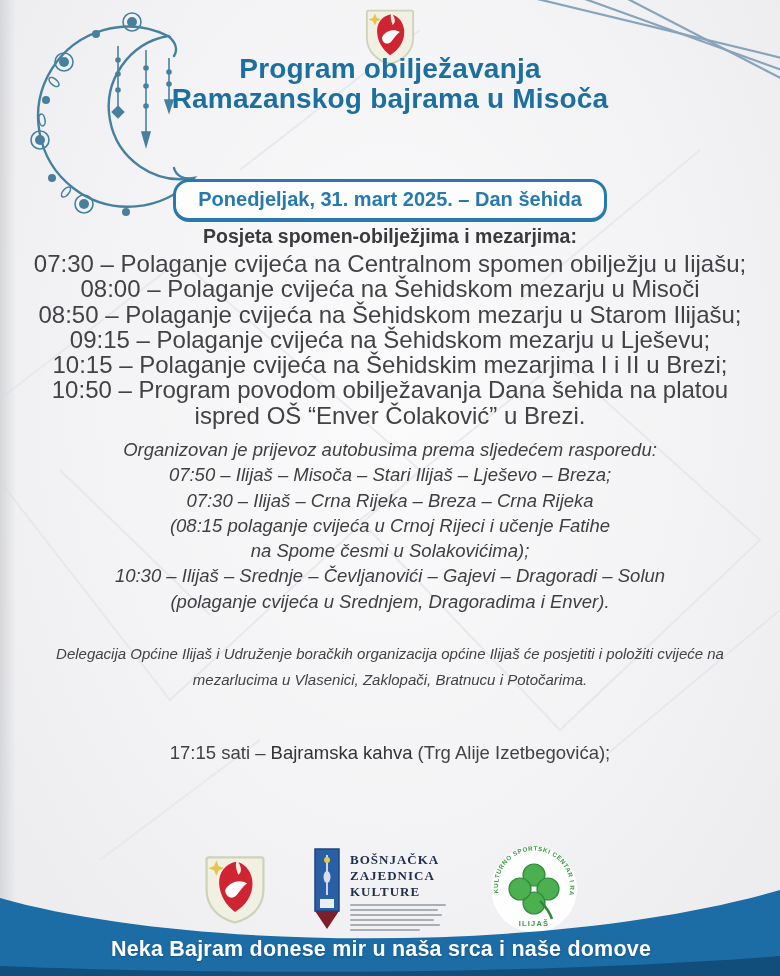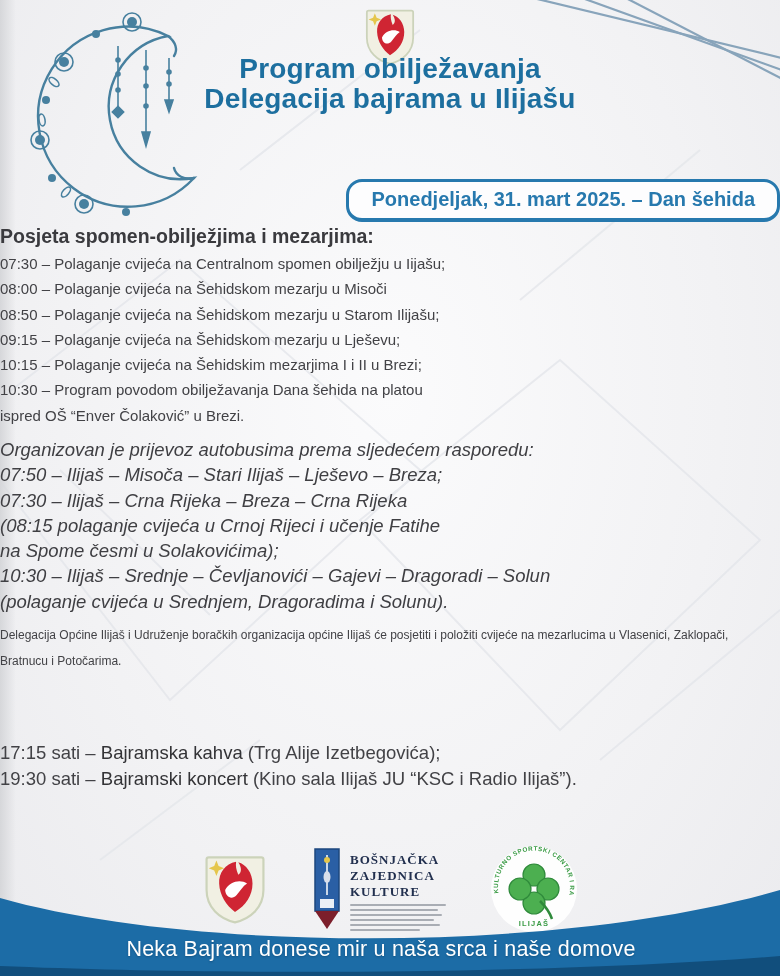"Delegacija bajrama u Ilijašu" div { text: Delegacija bajrama u Ilijašu -> Ramazanskog bajrama u Misoča }
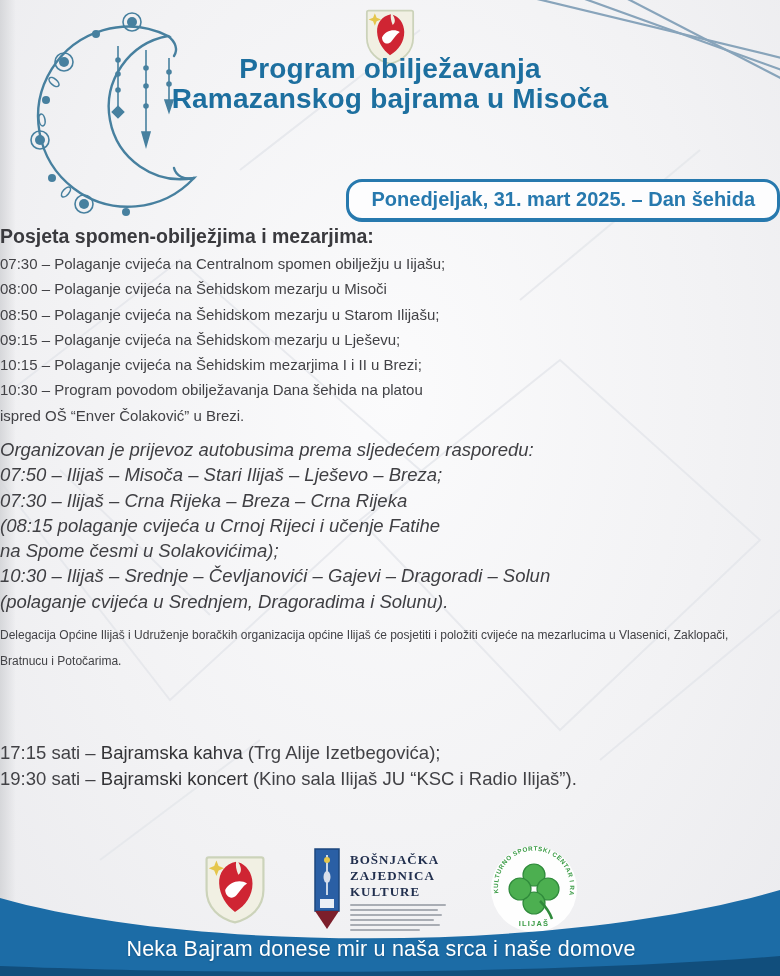"Ponedjeljak, 31. mart 2025. –" .badge-row { text-align: right -> center }
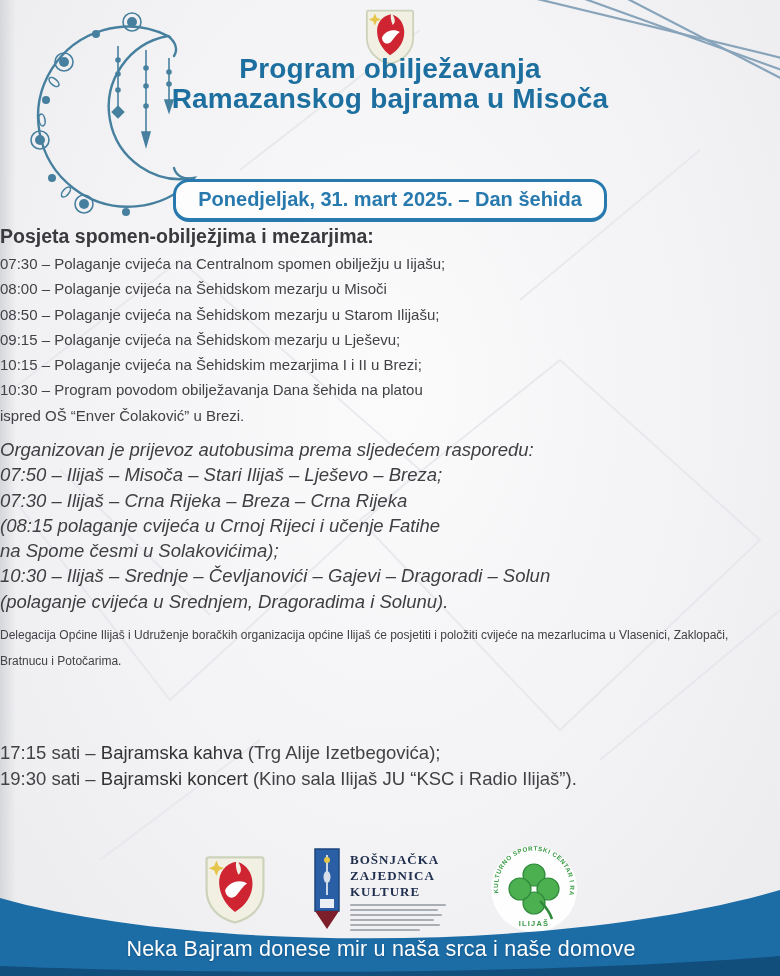"Posjeta spomen-obilježjima i mezarjima:" .block { text-align: none -> center }
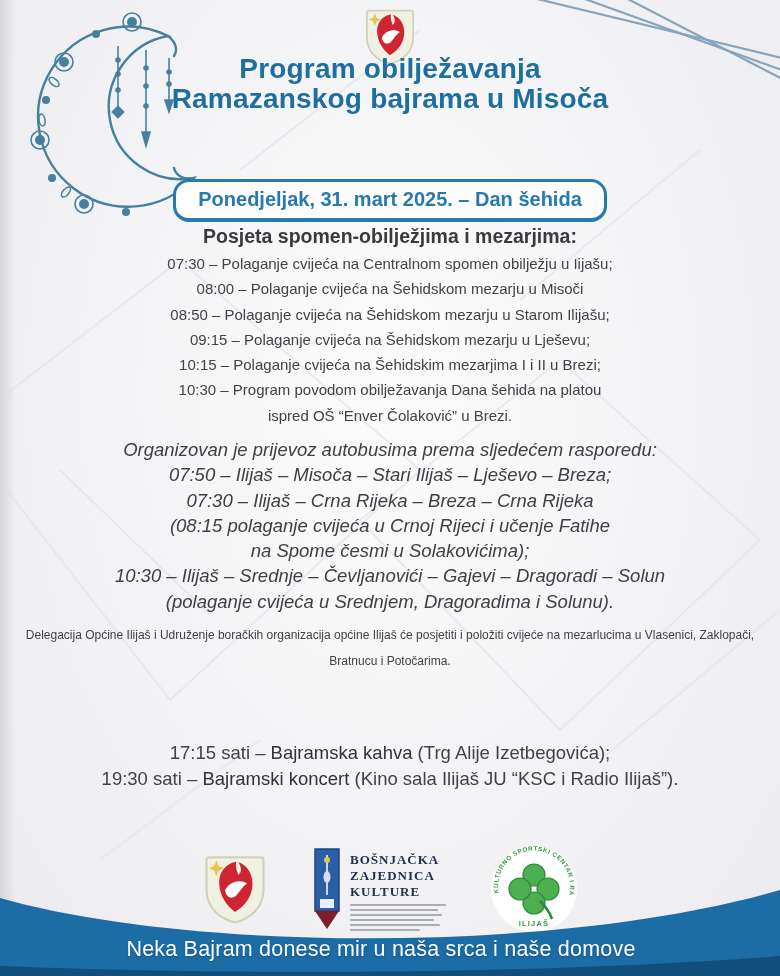"07:30 – Polaganje cvijeća na" .schedule { font-size: 15px -> 24px }
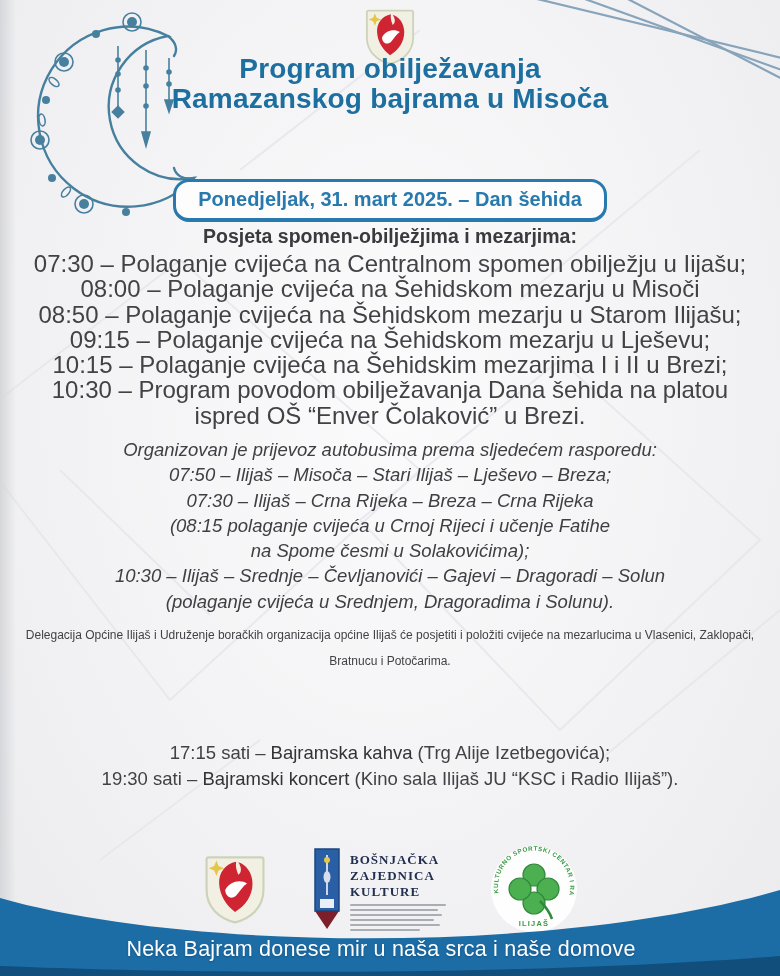"10:30 – Program povodom obilježavanja" div { text: 10:30 -> 10:50 }
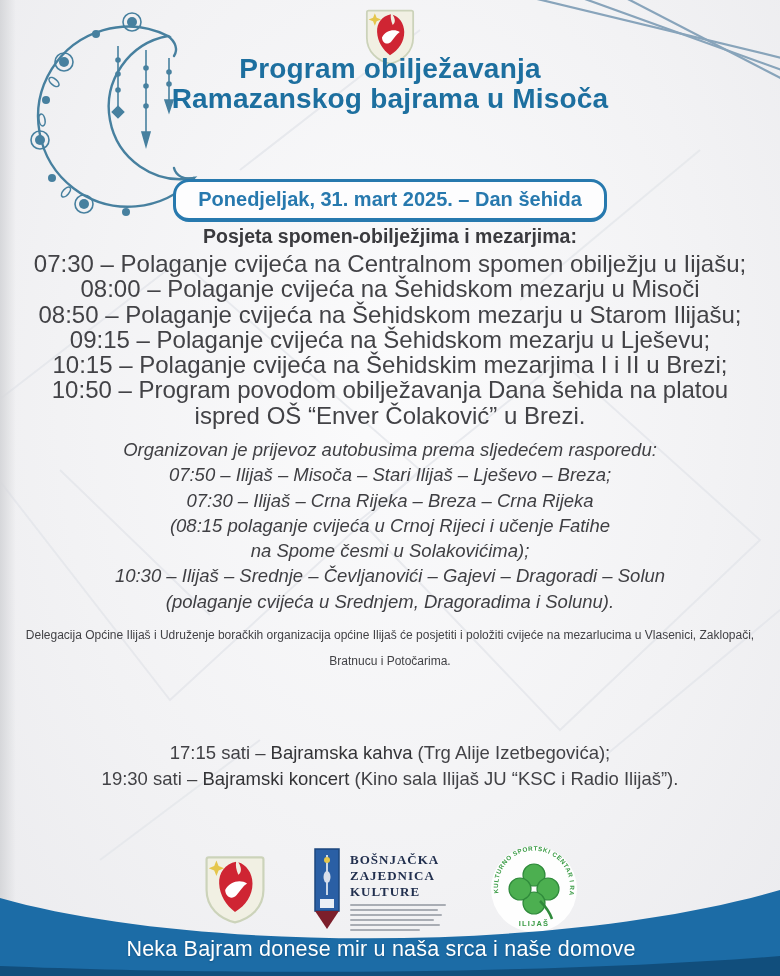"(polaganje cvijeća u Srednjem," div { text: Solunu -> Enver }
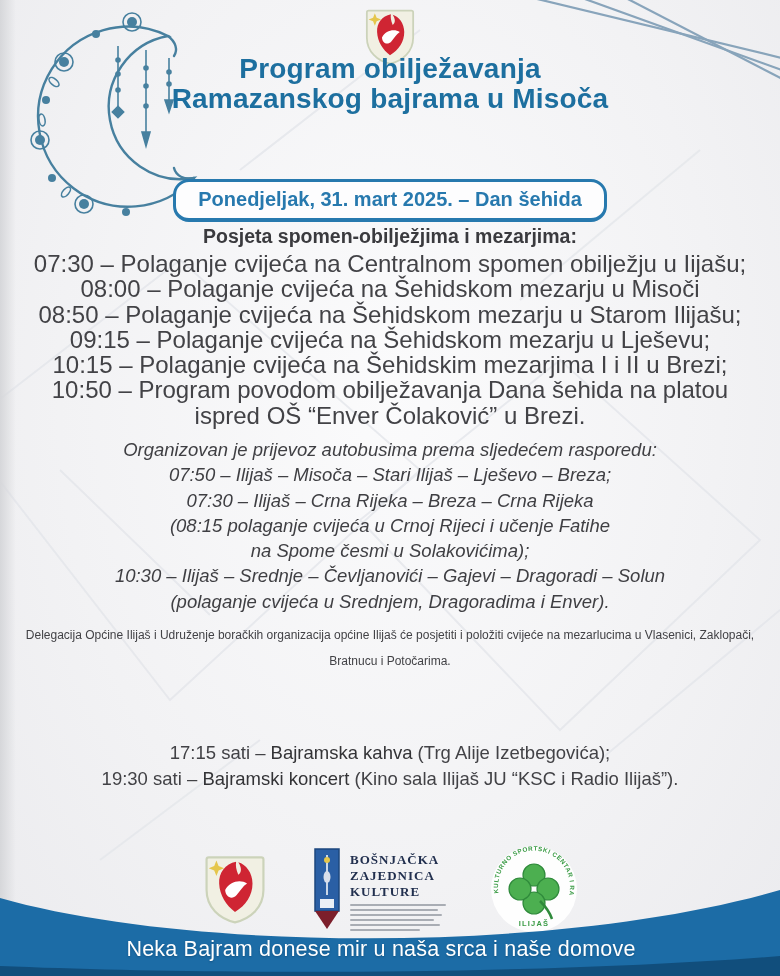"Delegacija Općine Ilijaš i Udruženje" .delegation { font-size: 12px -> 15px; font-style: none -> italic; top: 622px -> 641px }
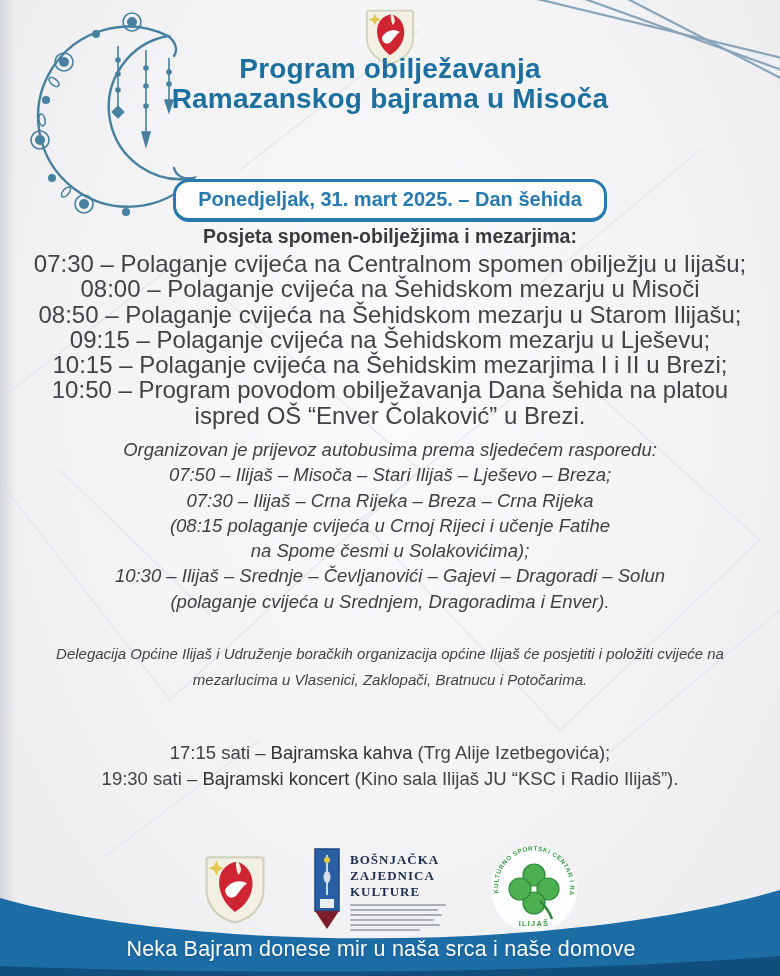"19:30 sati – Bajramski koncert" div { html: <div> <span>19:30 sati – </span><b>Bajramski koncert</b><span> (Kino sala Ilijaš JU “KSC i Radio Ilijaš”).</span> </div> -> none }
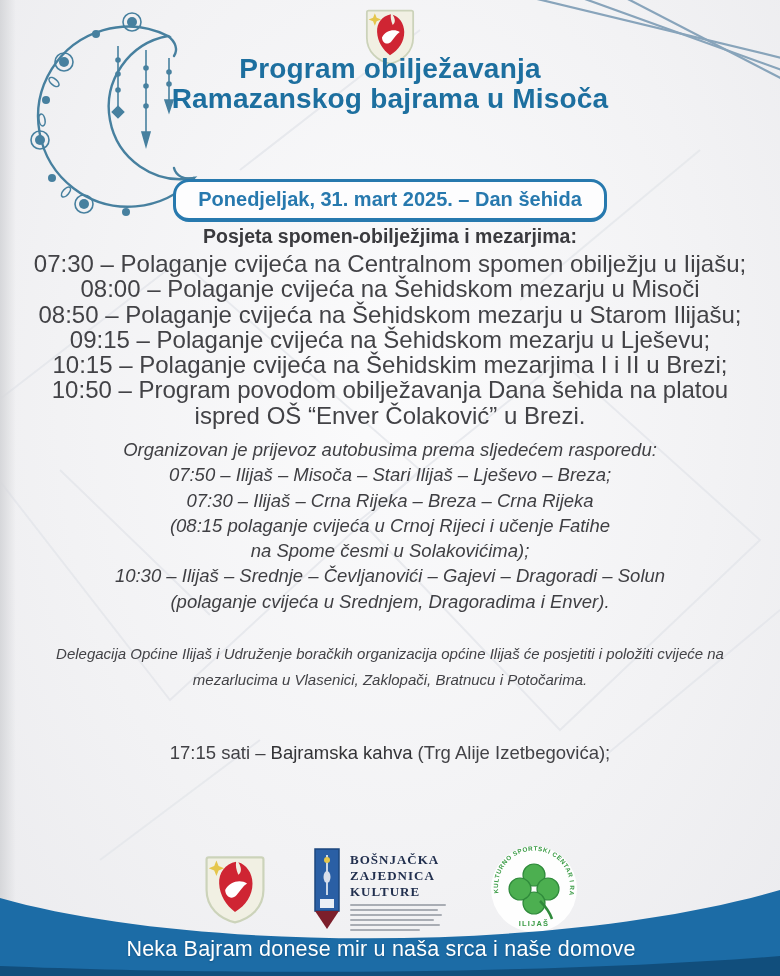"Neka Bajram donese mir u" .footer-msg { font-weight: normal -> bold }
